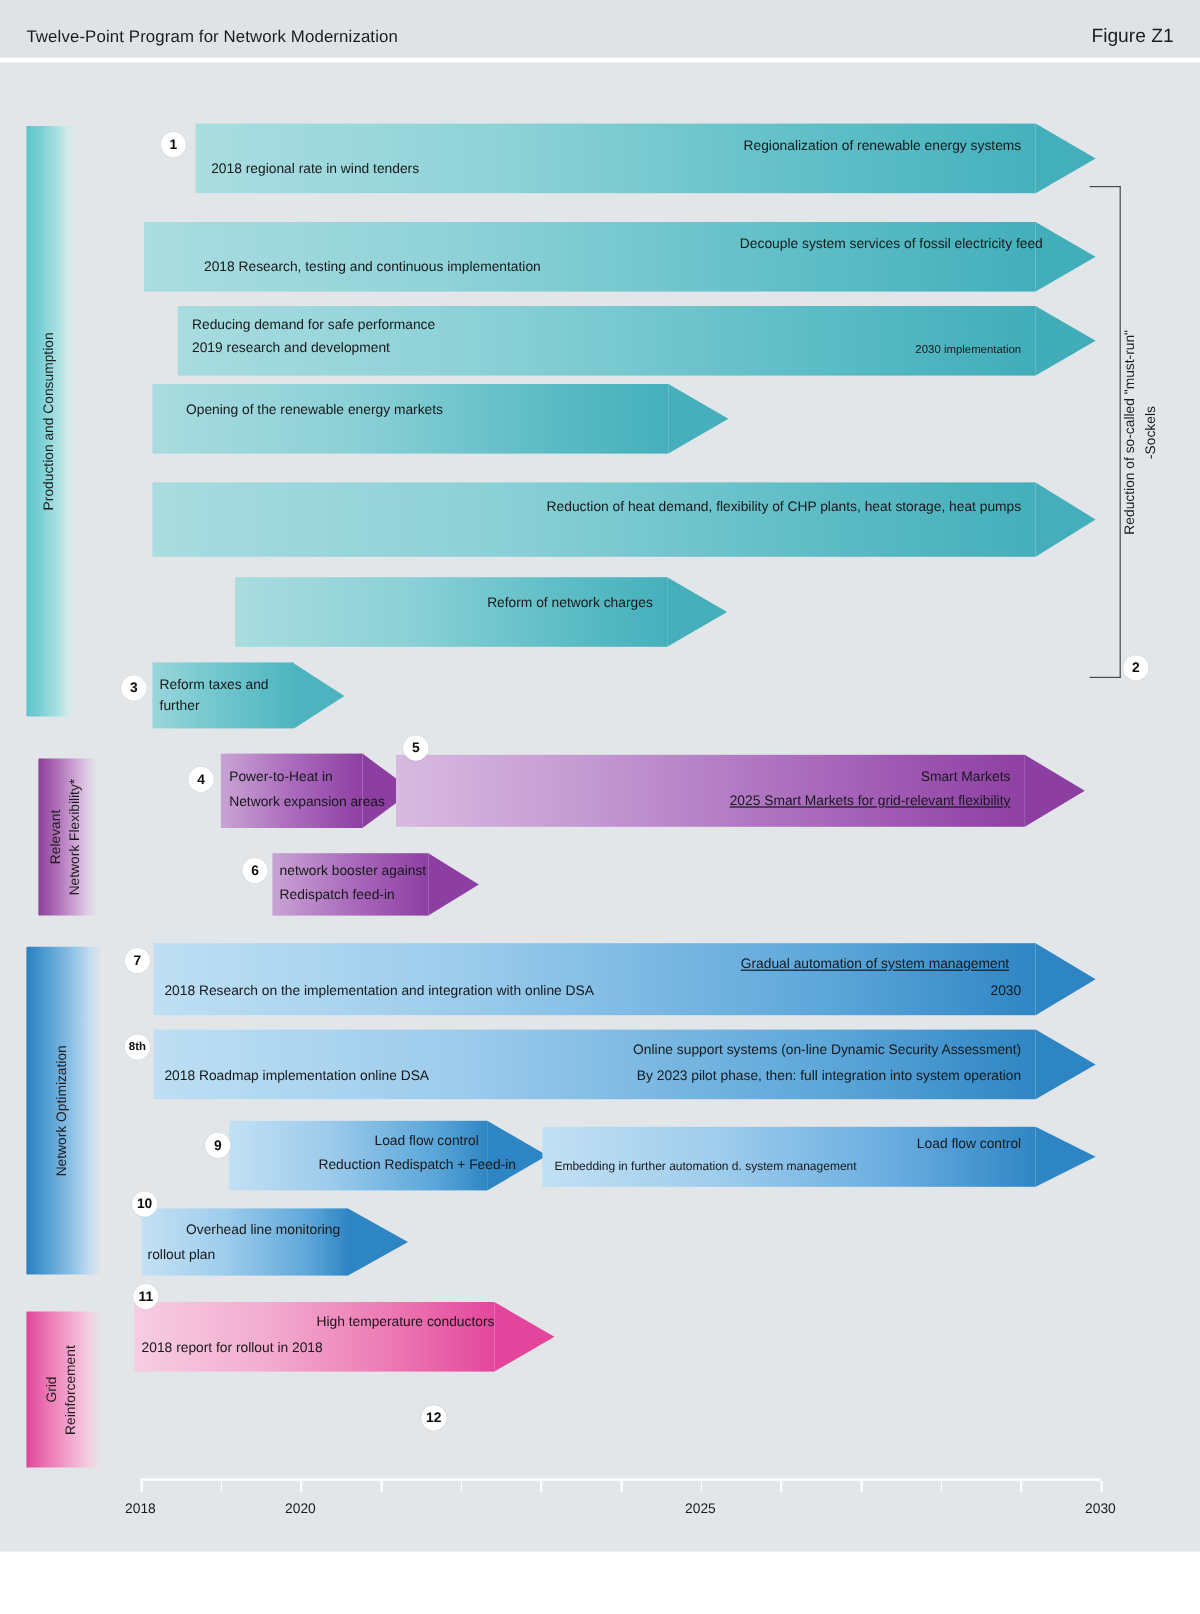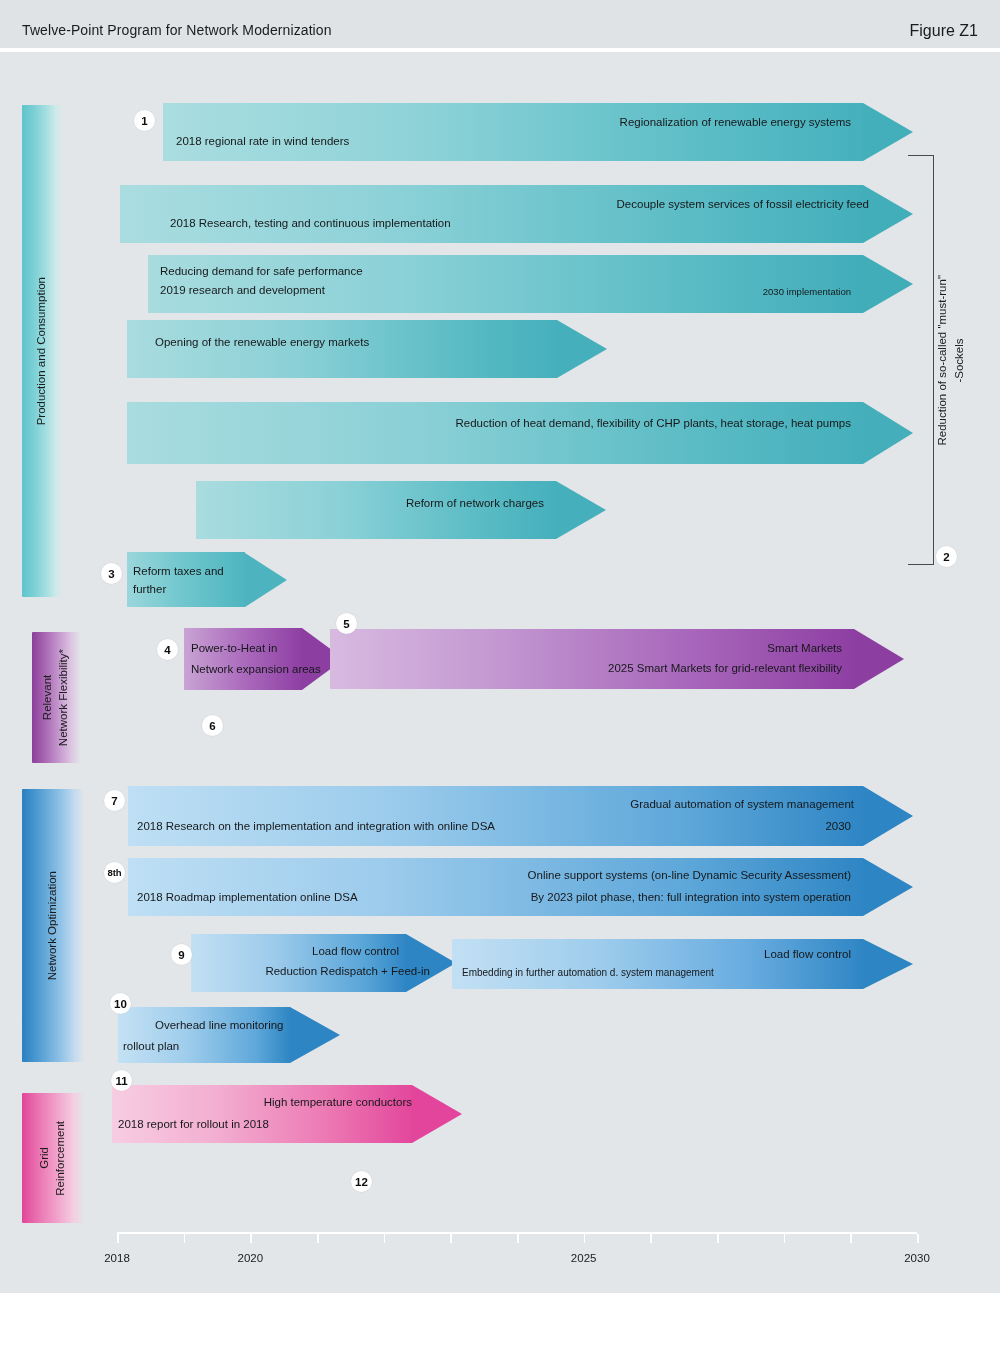"2025 Smart Markets for grid-relevant" div.t-right { text-decoration: none -> underline }
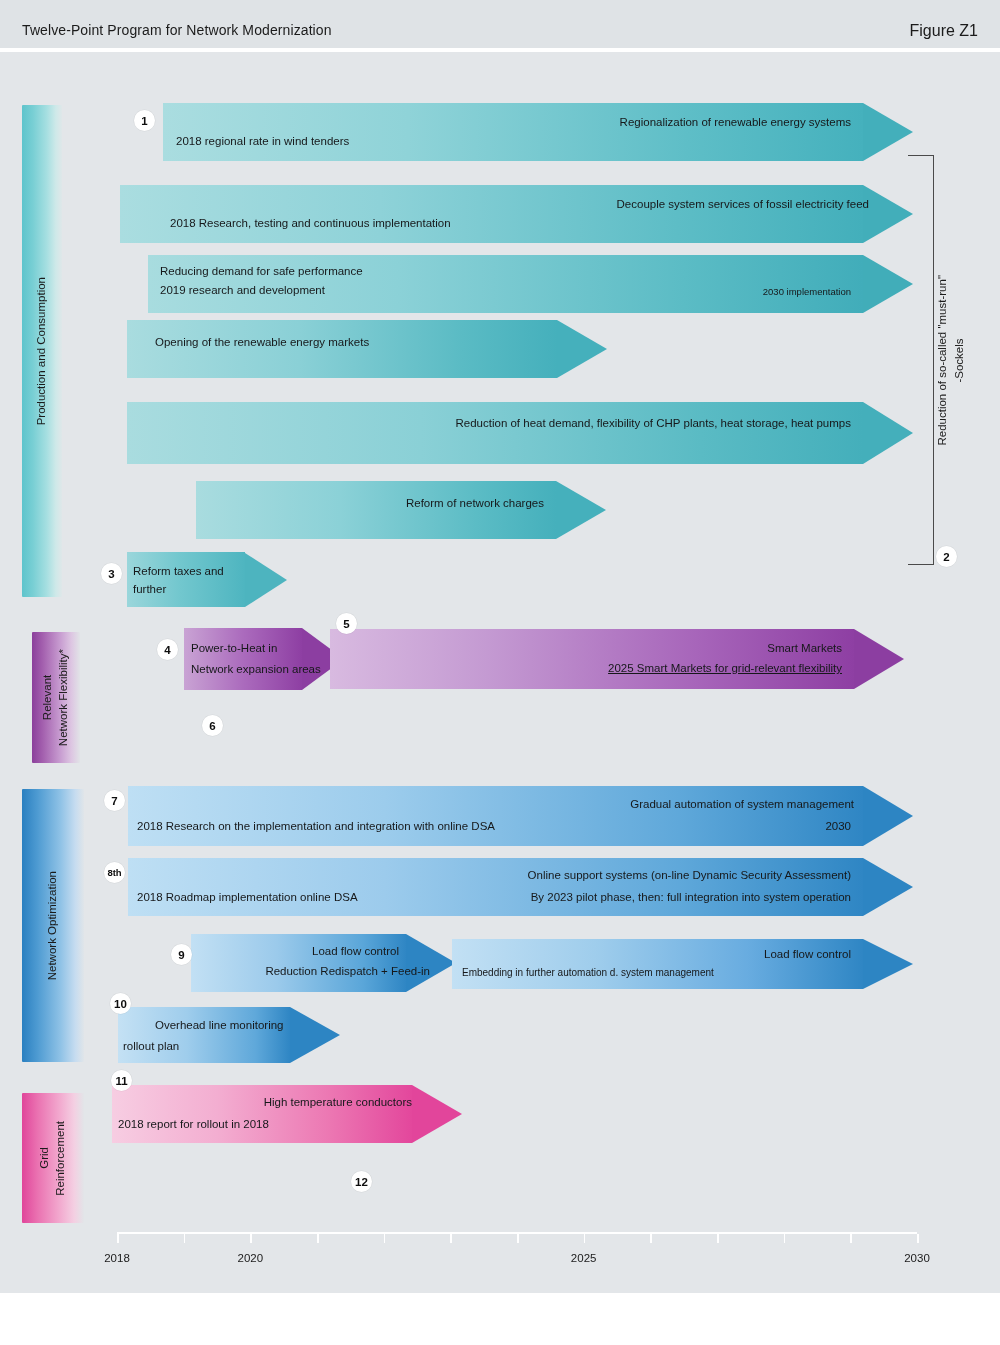"network booster against" div.arrow { html: none -> <div> <div></div> <div></div> <div> <div>network booster against</div> <div>Redispatch feed-in</div> </div> </div> }
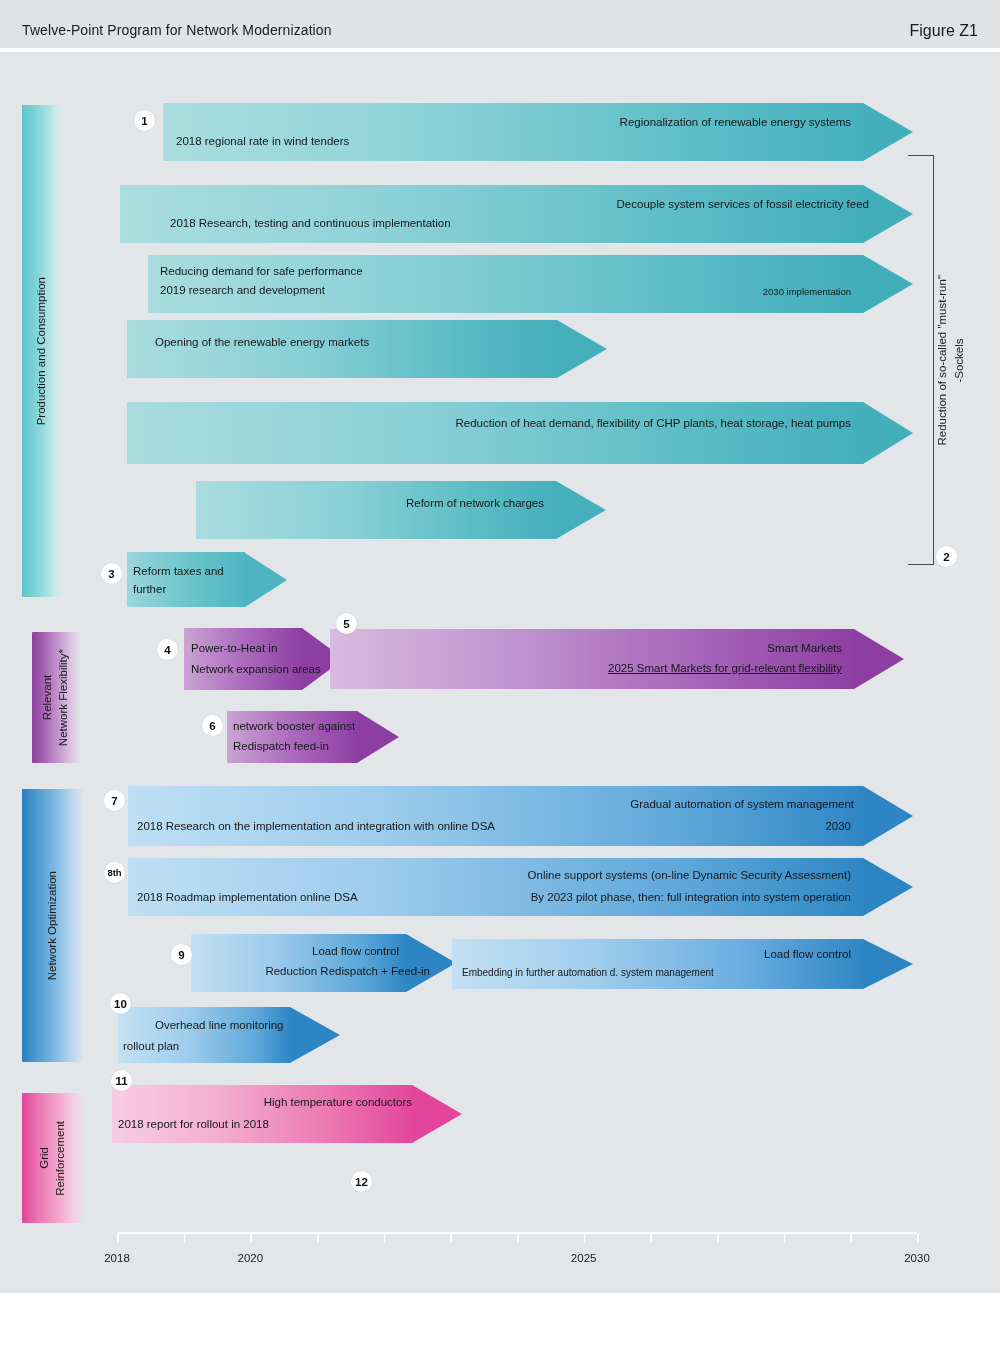"Gradual automation of system management" div.t-right { right: 59px -> 72px; text-decoration: none -> underline }
